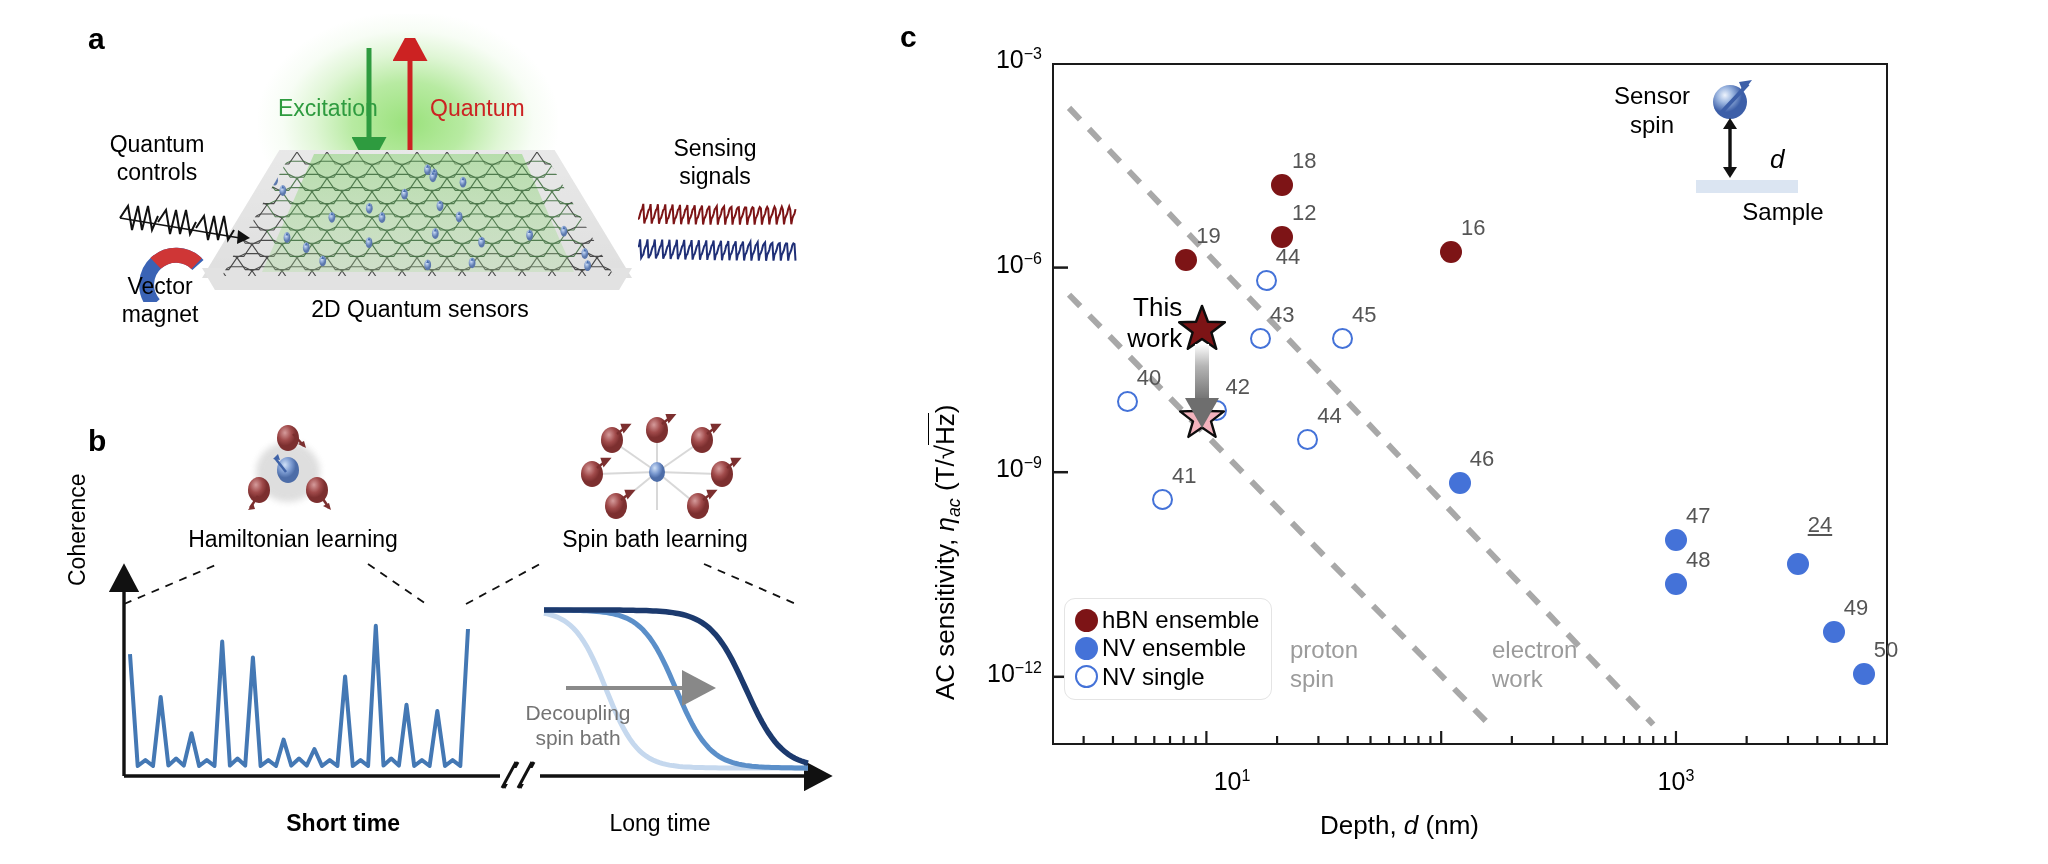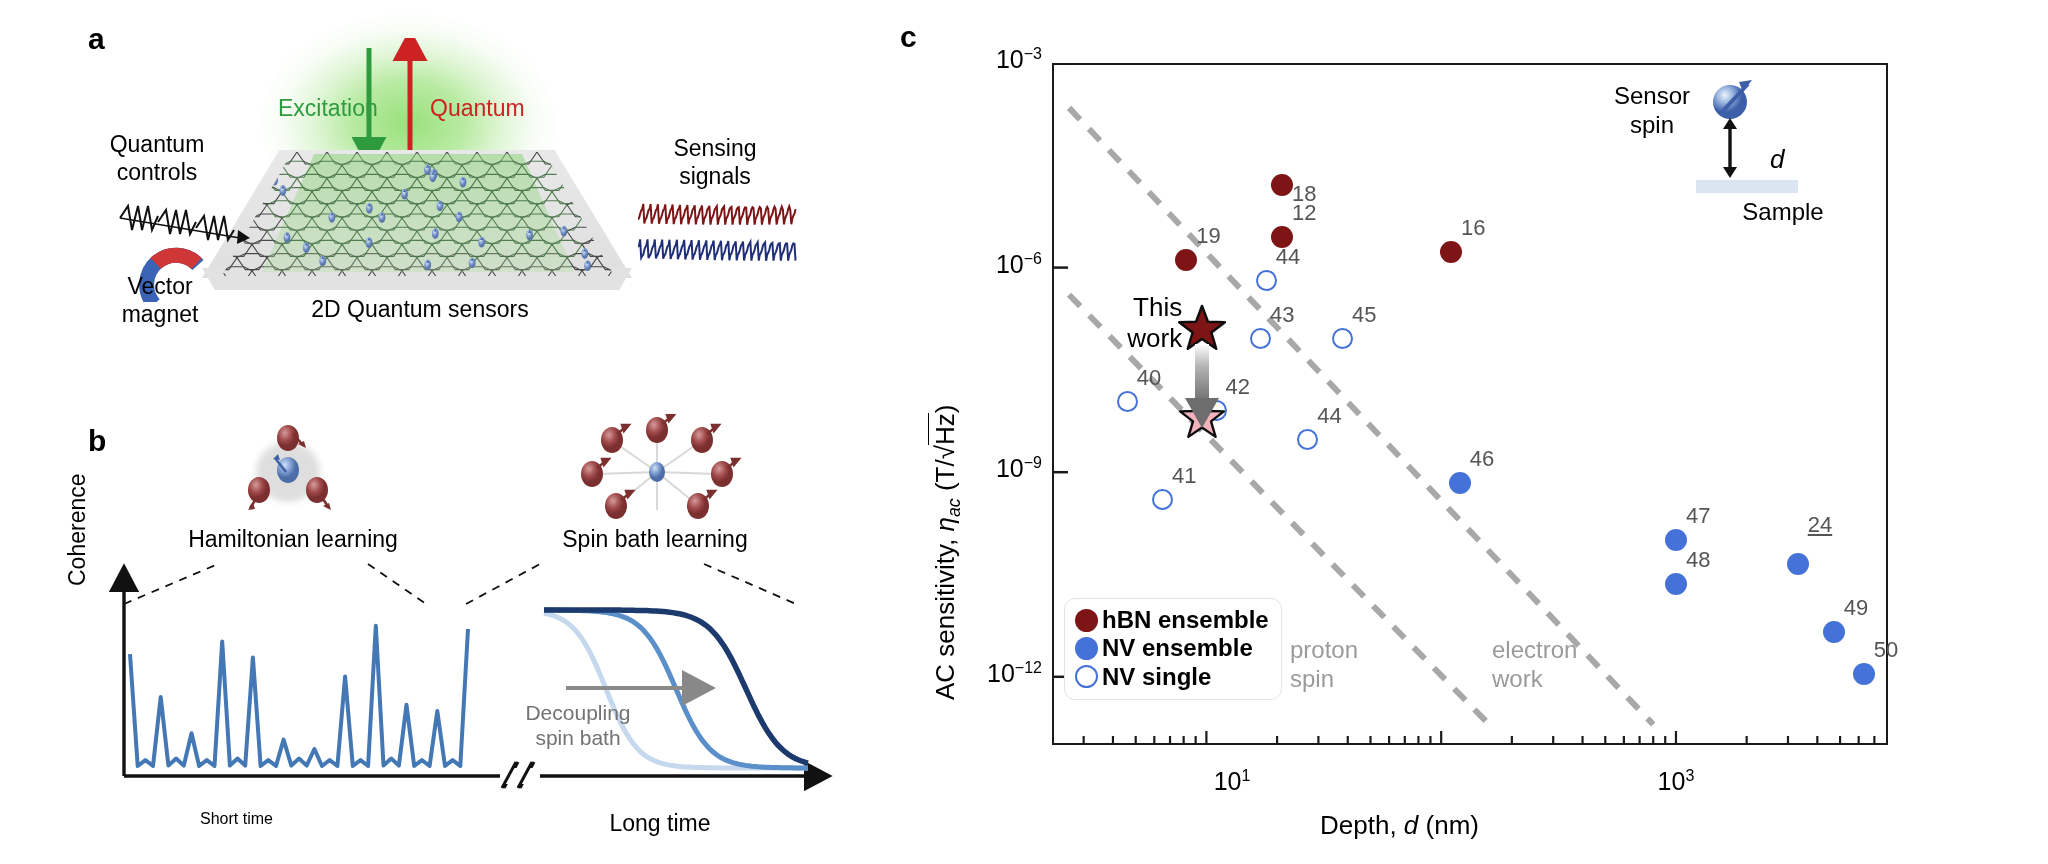"18" div.pt-lab { margin-top: 33px -> none }
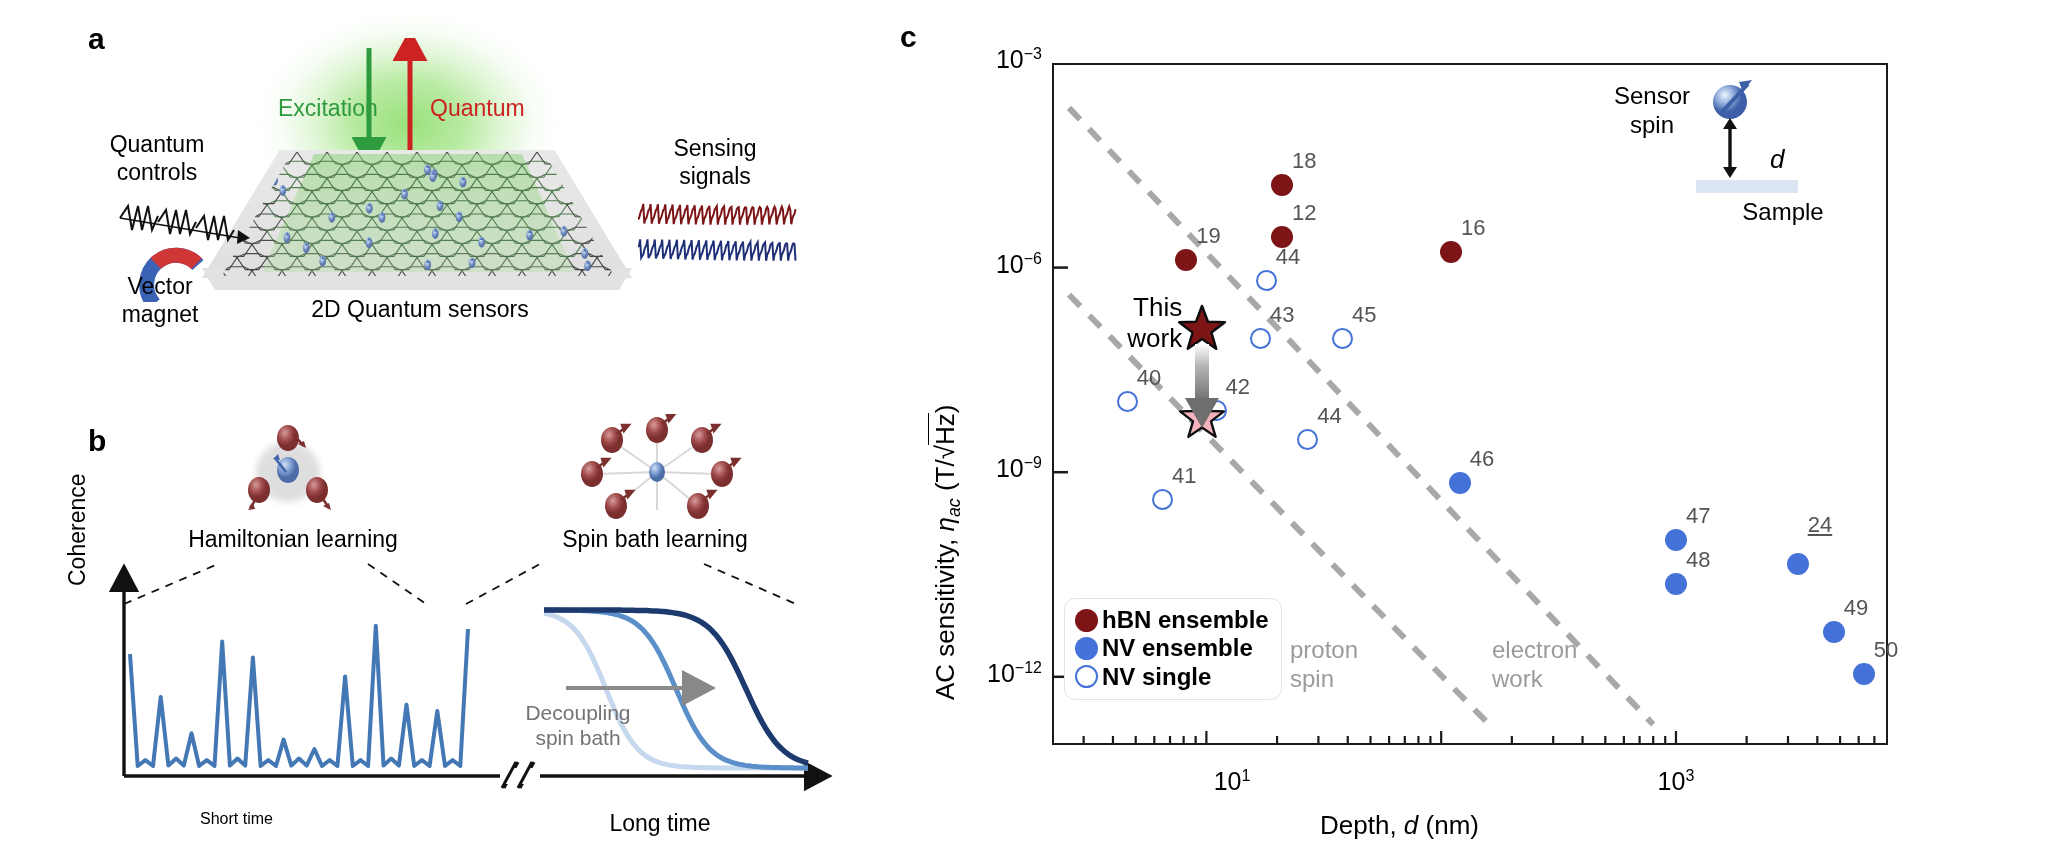"hBN ensemble" .legend-row { font-weight: bold -> none }
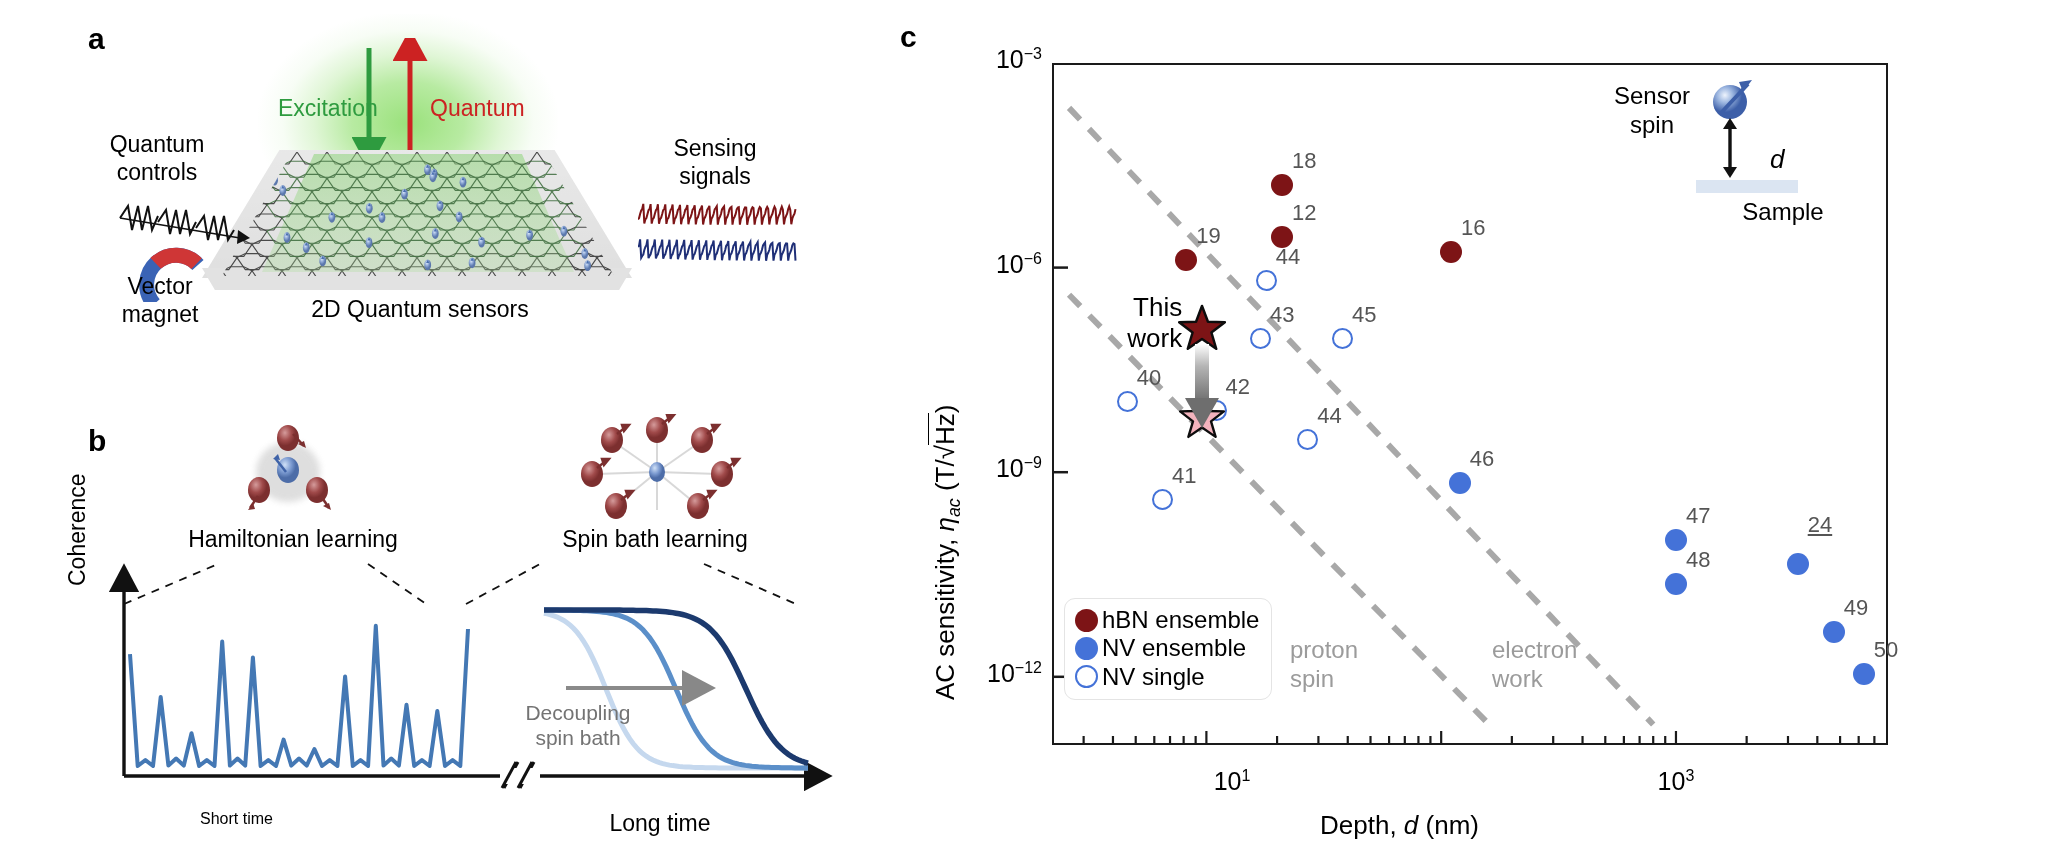"Short time" .b-ax-x1 { font-size: 16px -> 23px; font-weight: none -> bold; text-align: left -> right }
